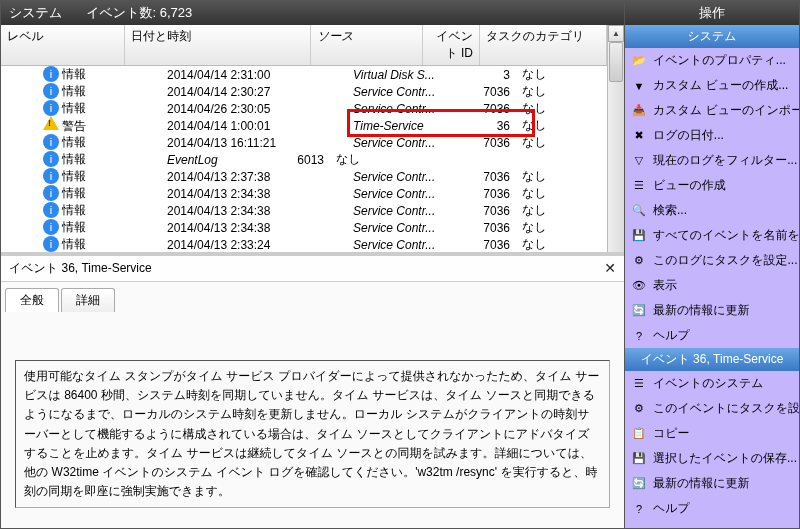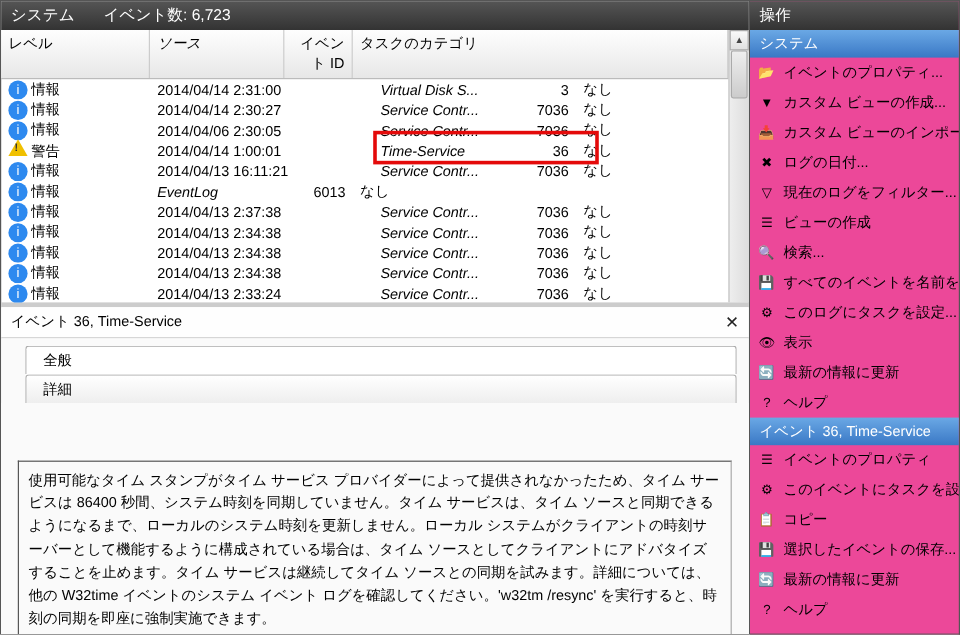"操作" .side { background: #ec4899 -> #c4b5fd; text-align: none -> center }
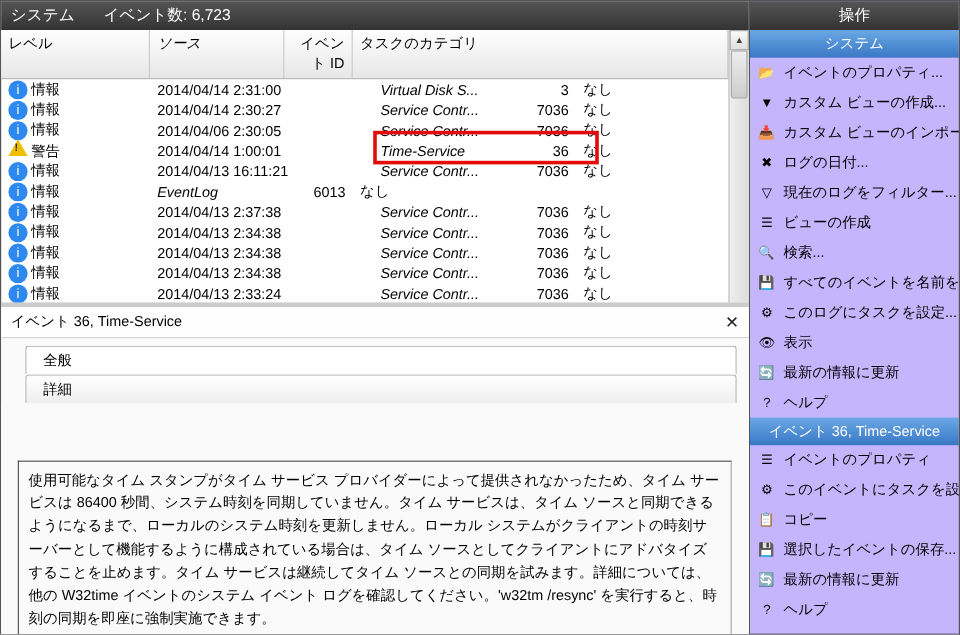"日付と時刻" div.col { html: none -> <div>日付と時刻</div> }
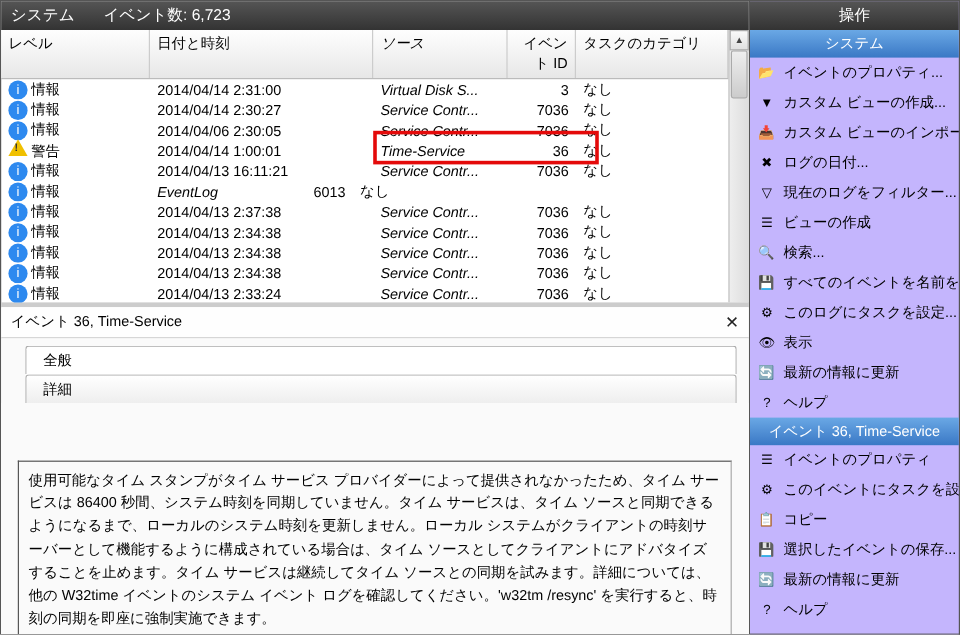"i 情報" .rows { margin-left: none -> 36px }
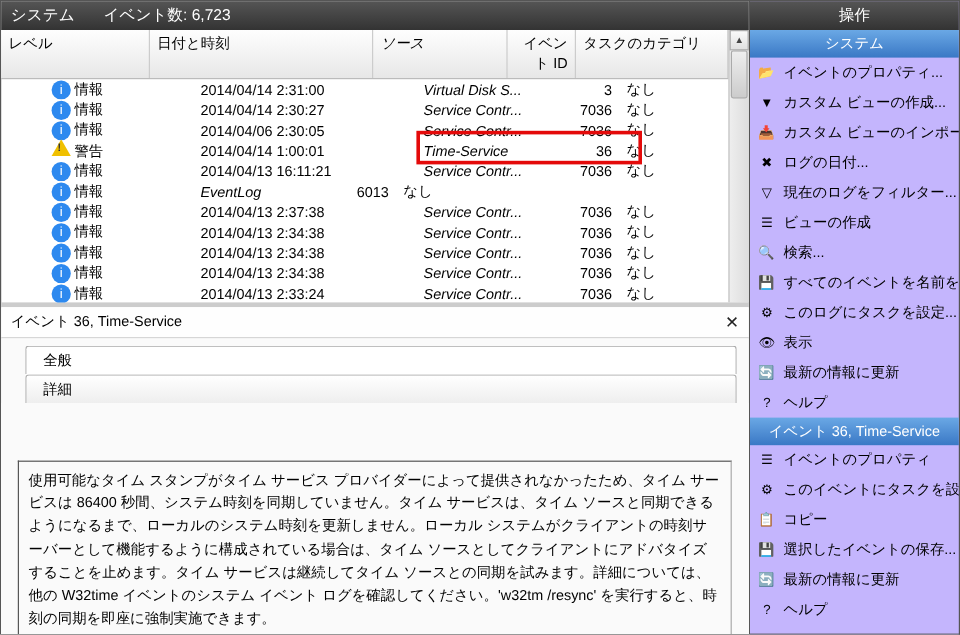"2014/04/06 2:30:05" div.col { text: 2014/04/06 -> 2014/04/26 }
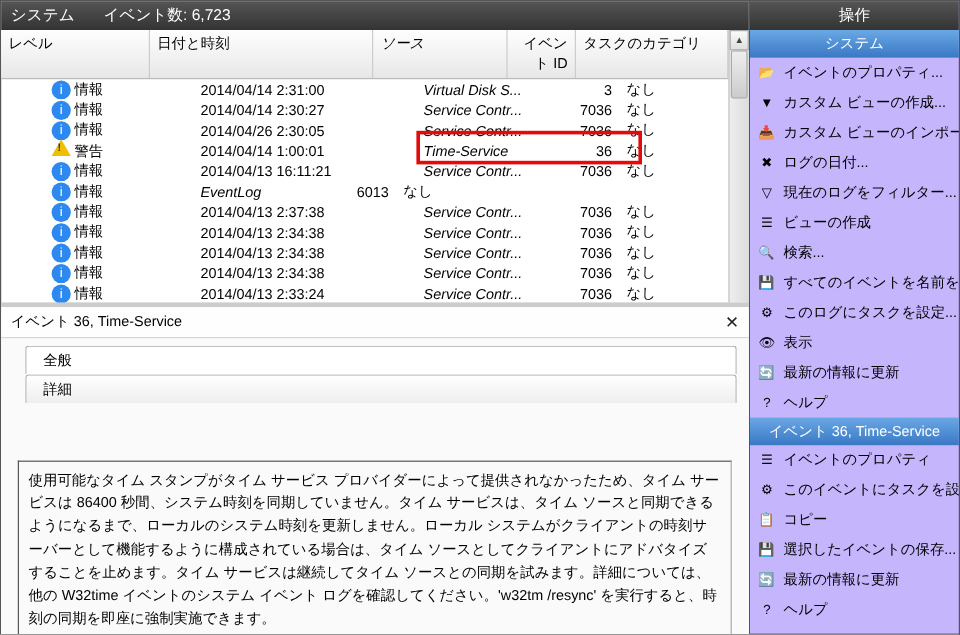"全般" .tabs { flex-direction: column -> none; padding: 6px 8px 0 20px -> 6px 8px 0 4px }
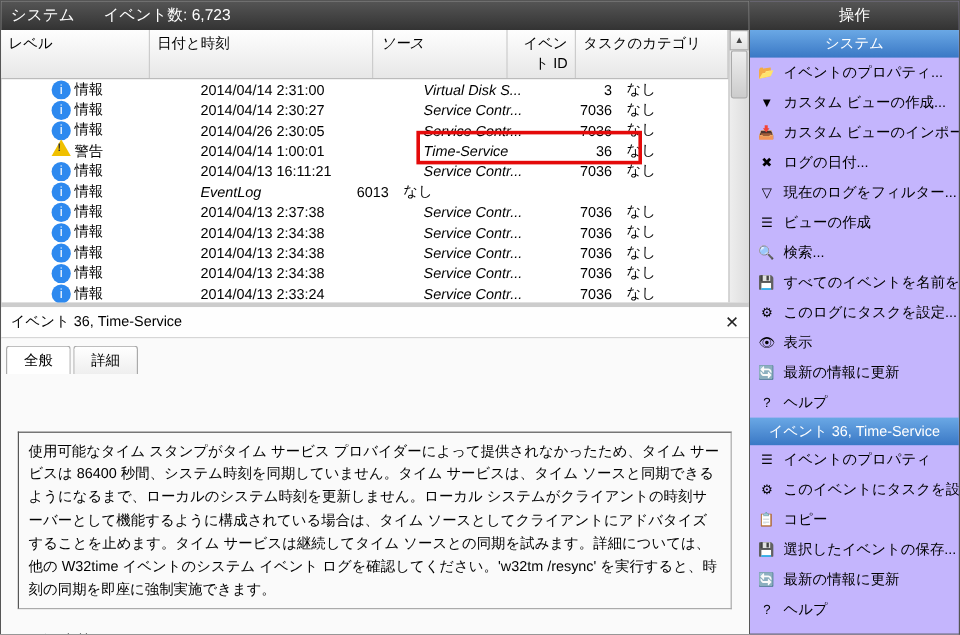"イベントのプロパティ" span { text: プロパティ -> システム }
